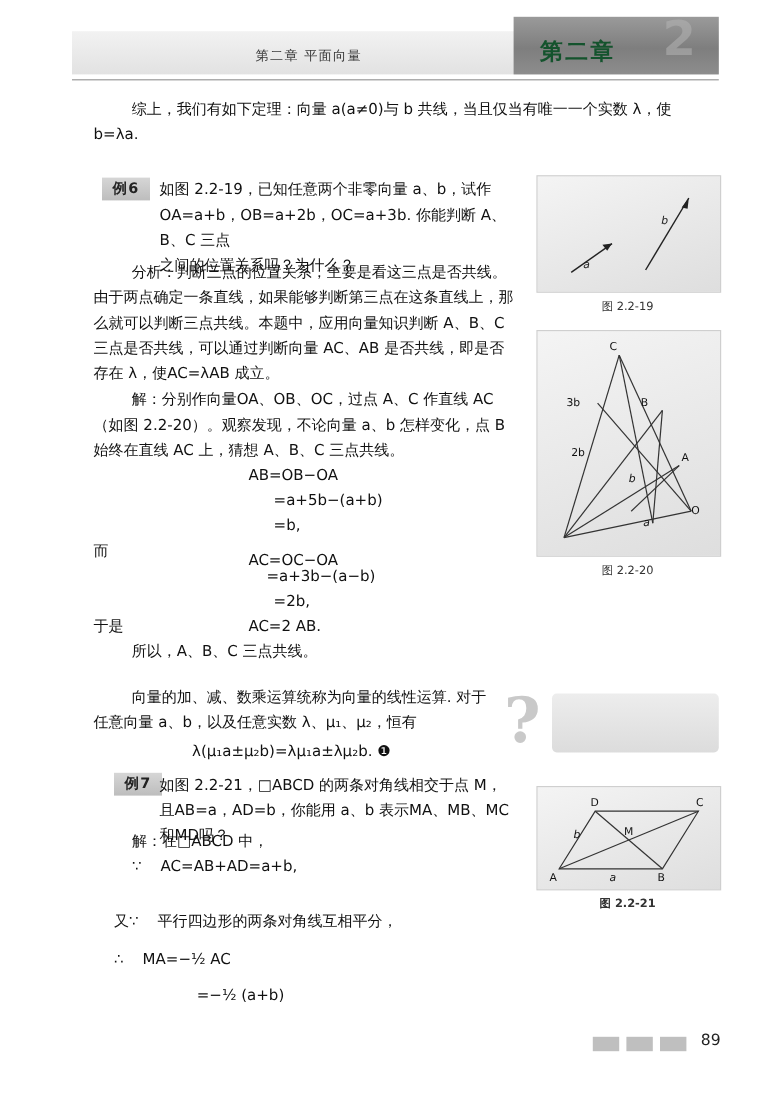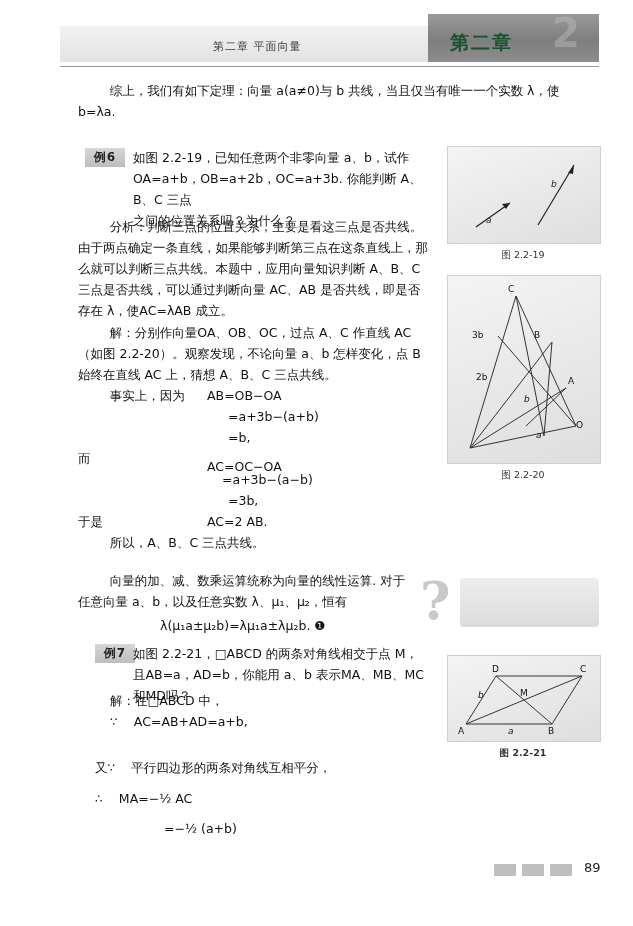"事实上，因为" div.txt { html: <div> 事实上，因为</div> -> none }
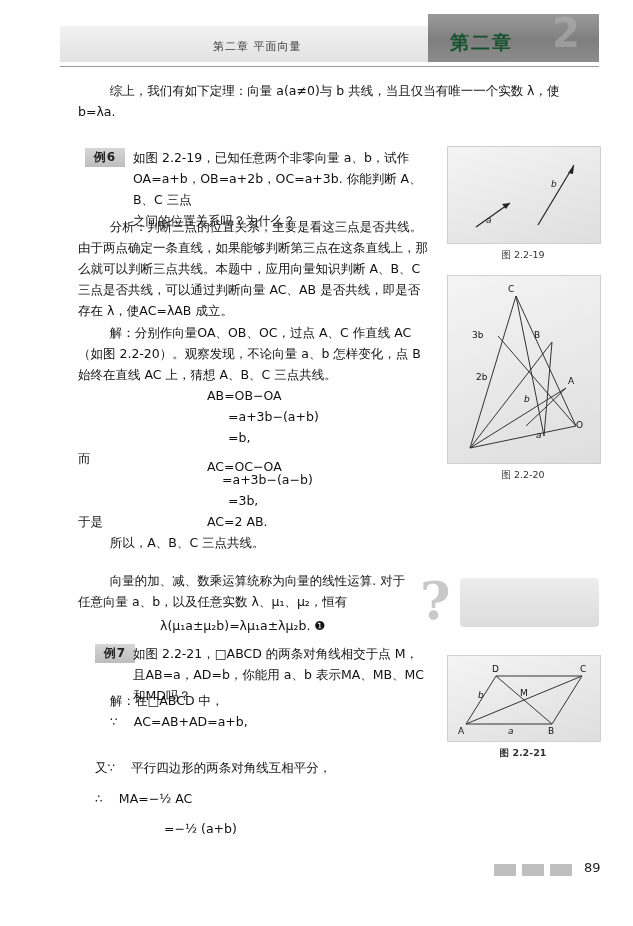"=a+3b−(a+b)" div.txt { text: a+3b -> a+5b }
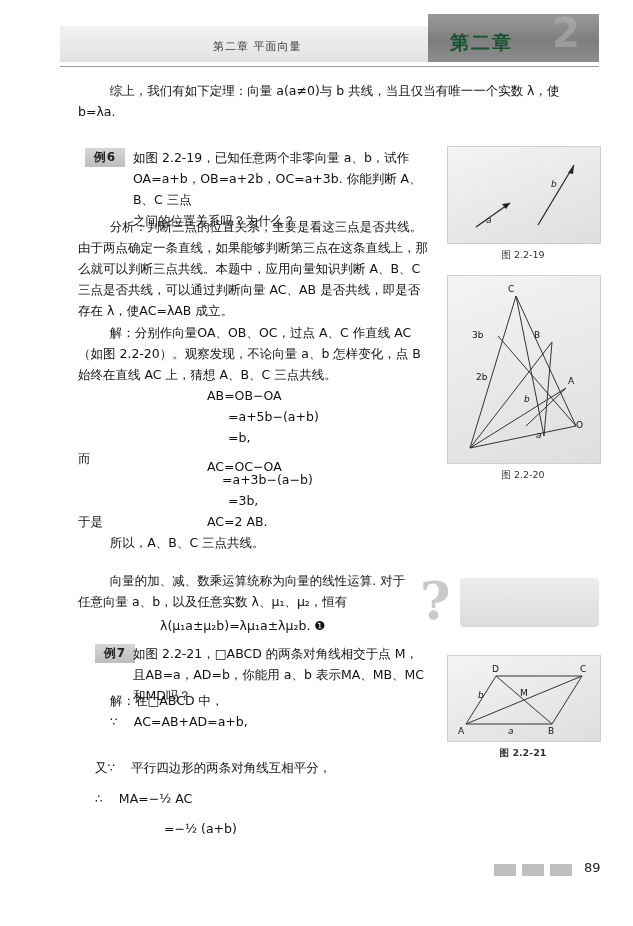"=3b," div.txt { text: 3b -> 2b }
